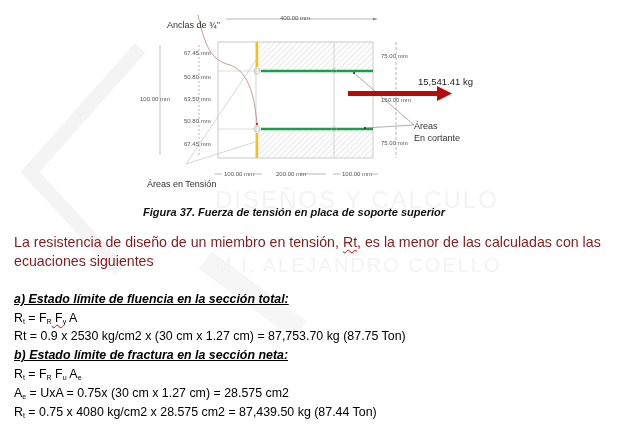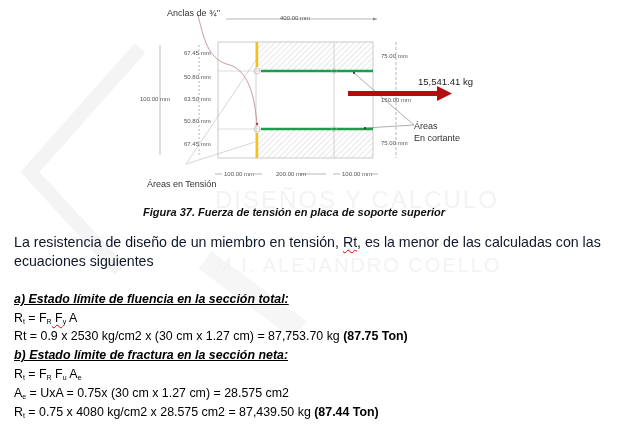"Anclas de ¾’’" div.abs { top: 8px -> 20px }
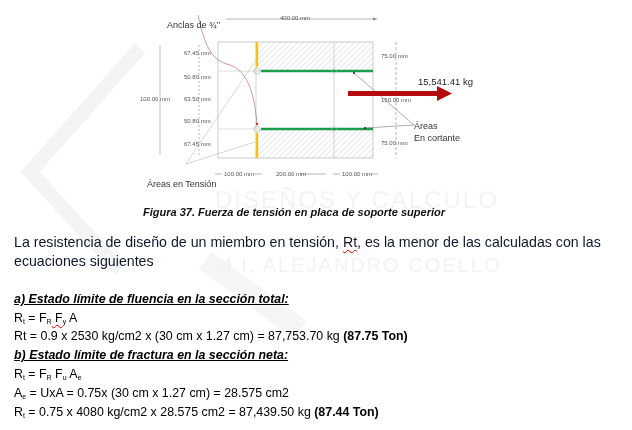"La resistencia de diseño de" .para { color: #0f172a -> #7f1d1d }
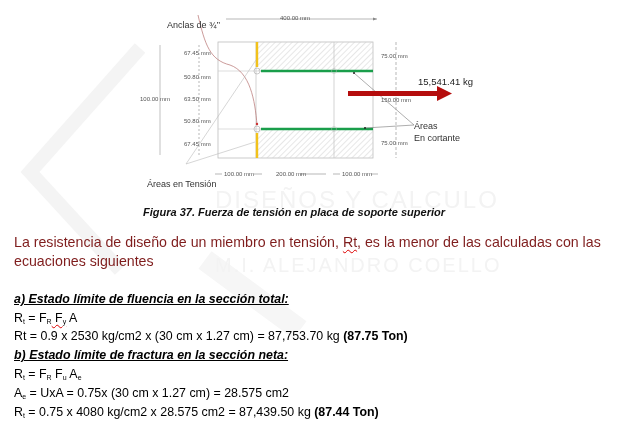"(87.75 Ton)" b { font-weight: bold -> normal }
